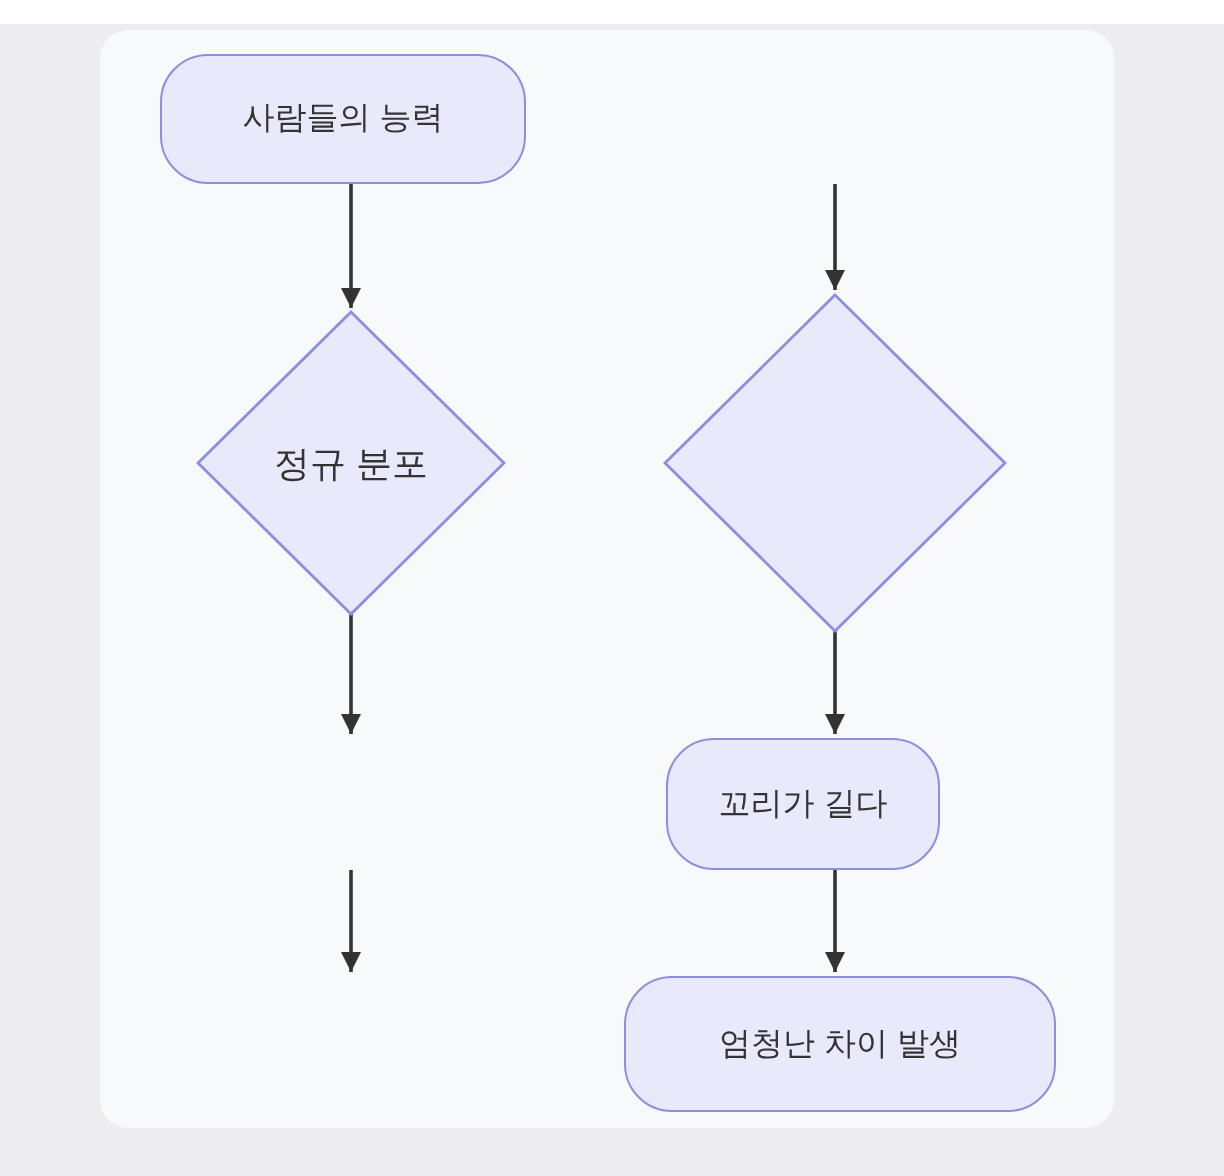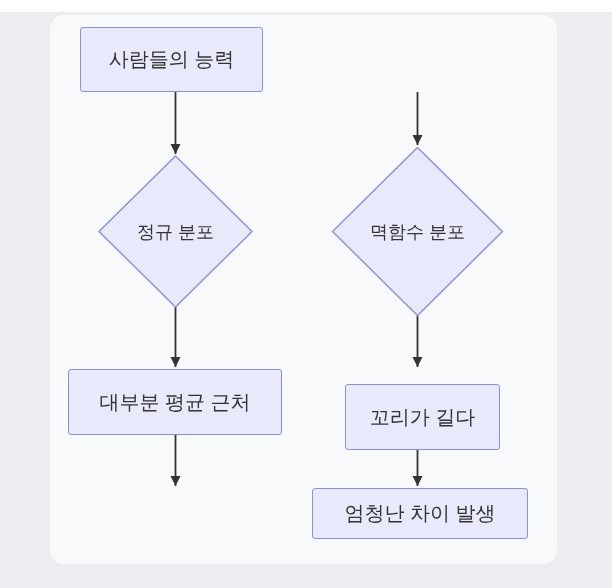"사람들의 능력" .node { border-radius: 3px -> 24px; font-size: 20px -> 16px }
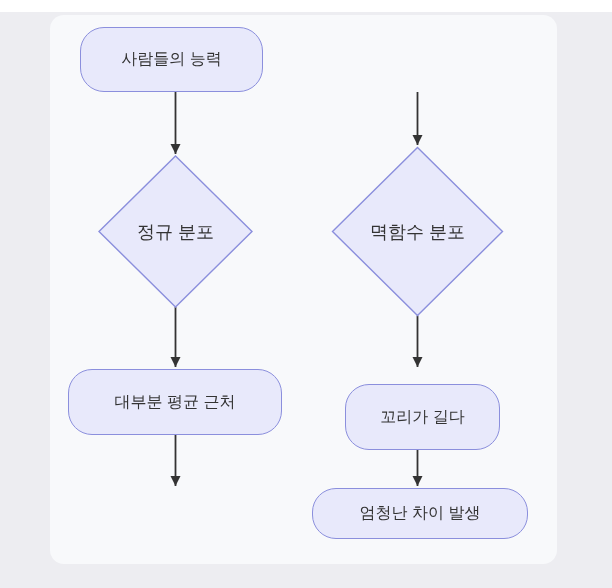"멱함수 분포" div.diamond-label { html: <div>멱함수 분포</div> -> none }
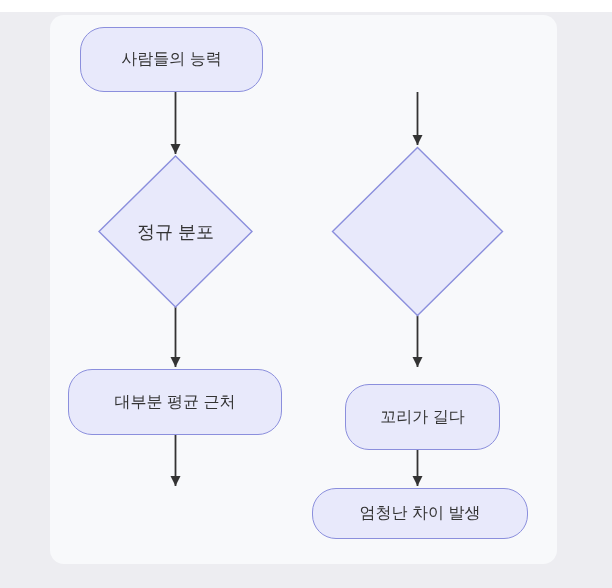"대부분 평균 근처" div.node { html: <div>대부분 평균 근처</div> -> none }
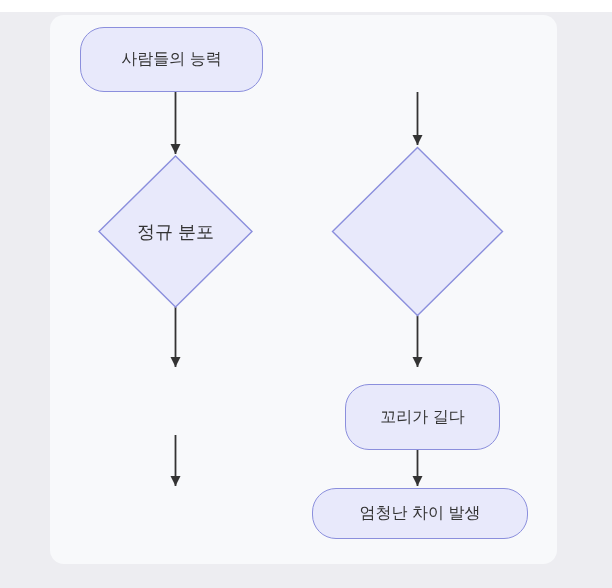"꼬리가 길다" .n-r3 { margin-left: 12px -> none; top: 384px -> 369px; width: 155px -> 137px }
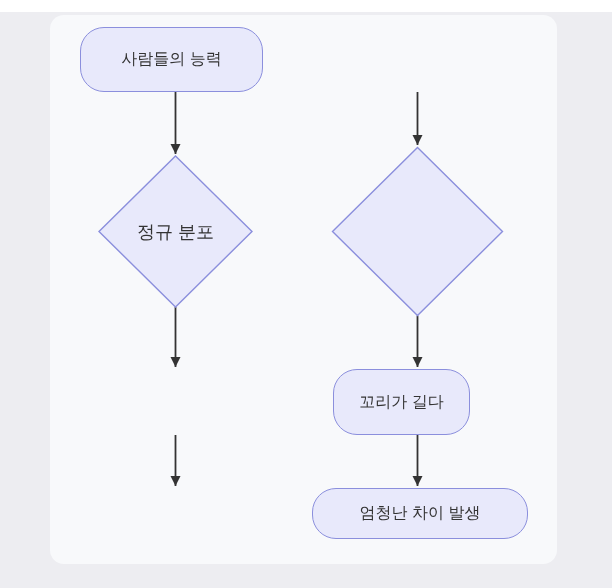"엄청난 차이 발생" .n-r4 { height: 51px -> 68px }
